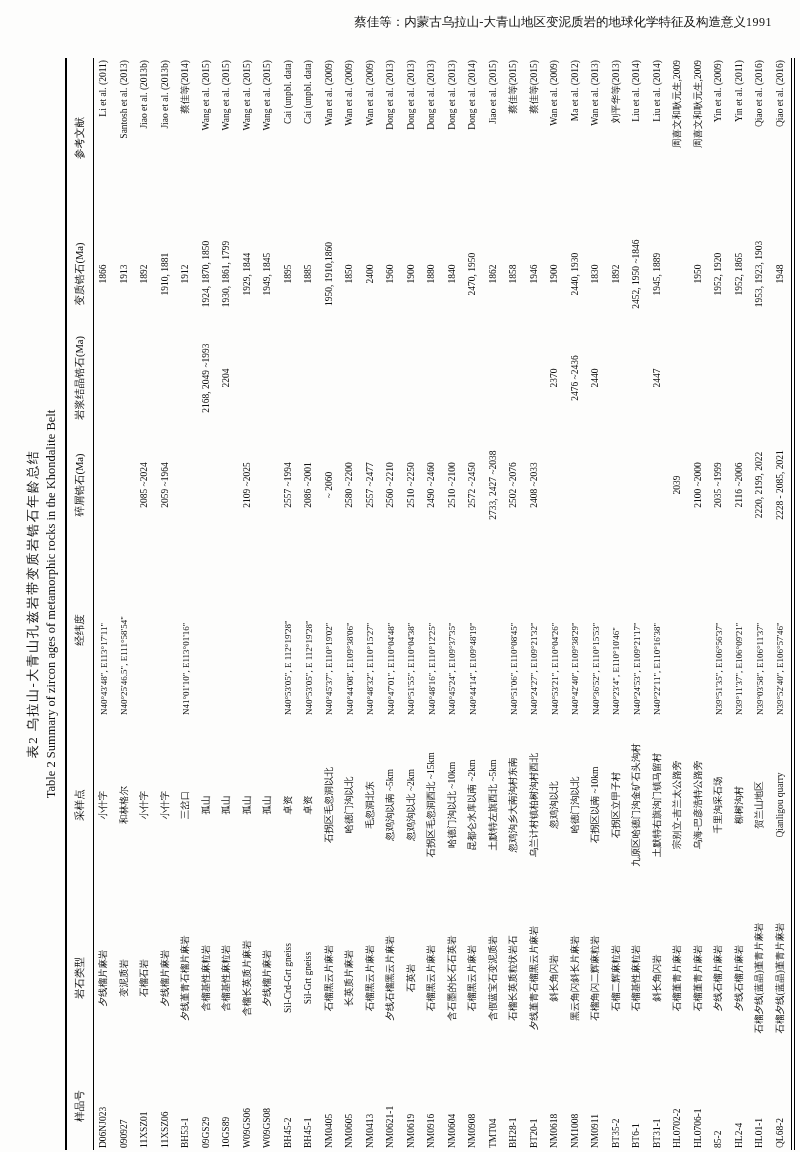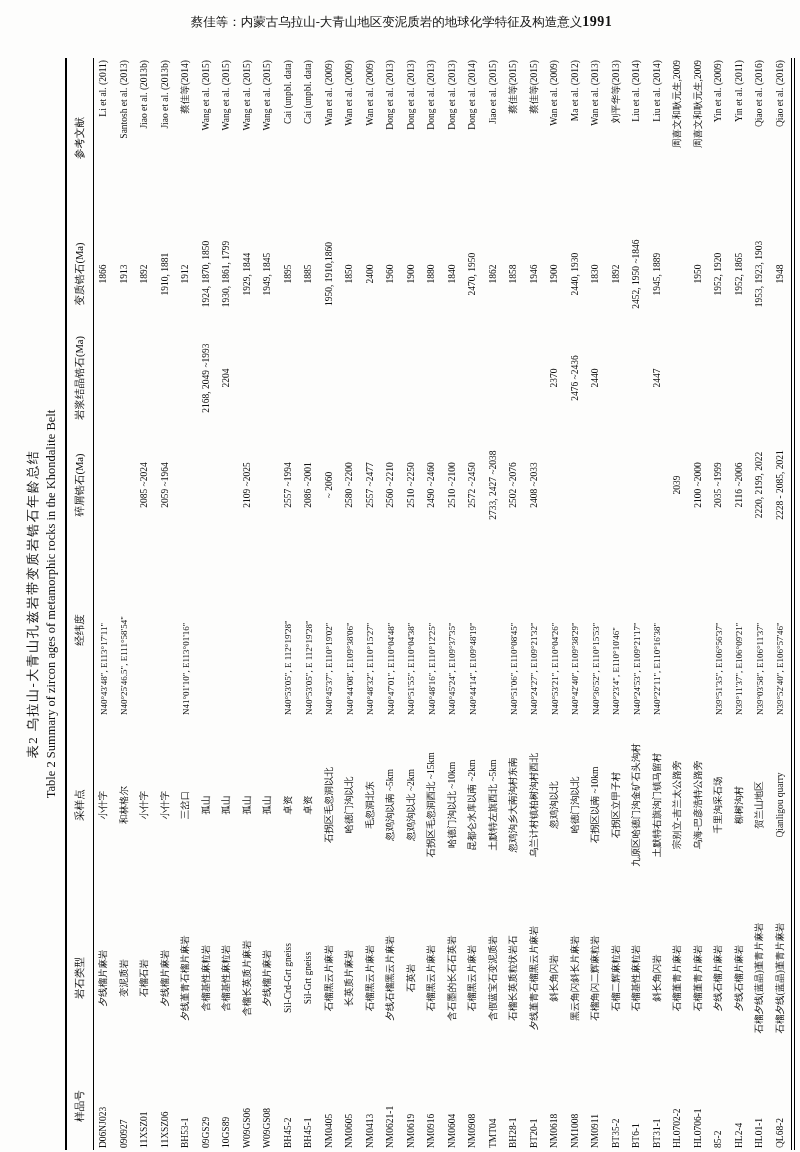"蔡佳等：内蒙古乌拉山-大青山地区变泥质岩的地球化学特征及构造意义" .pagehead { justify-content: center -> flex-end }
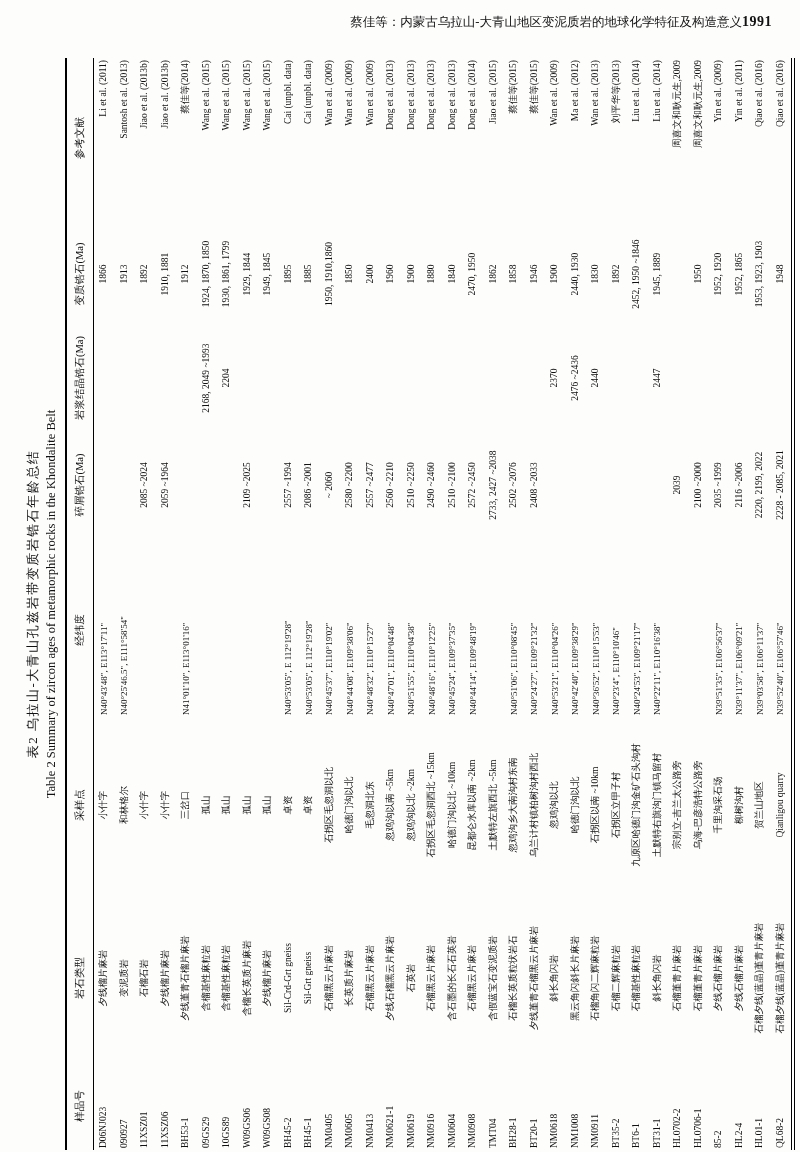"1991" .pagehead .pno { font-size: 14px -> 12px; font-weight: bold -> none }
